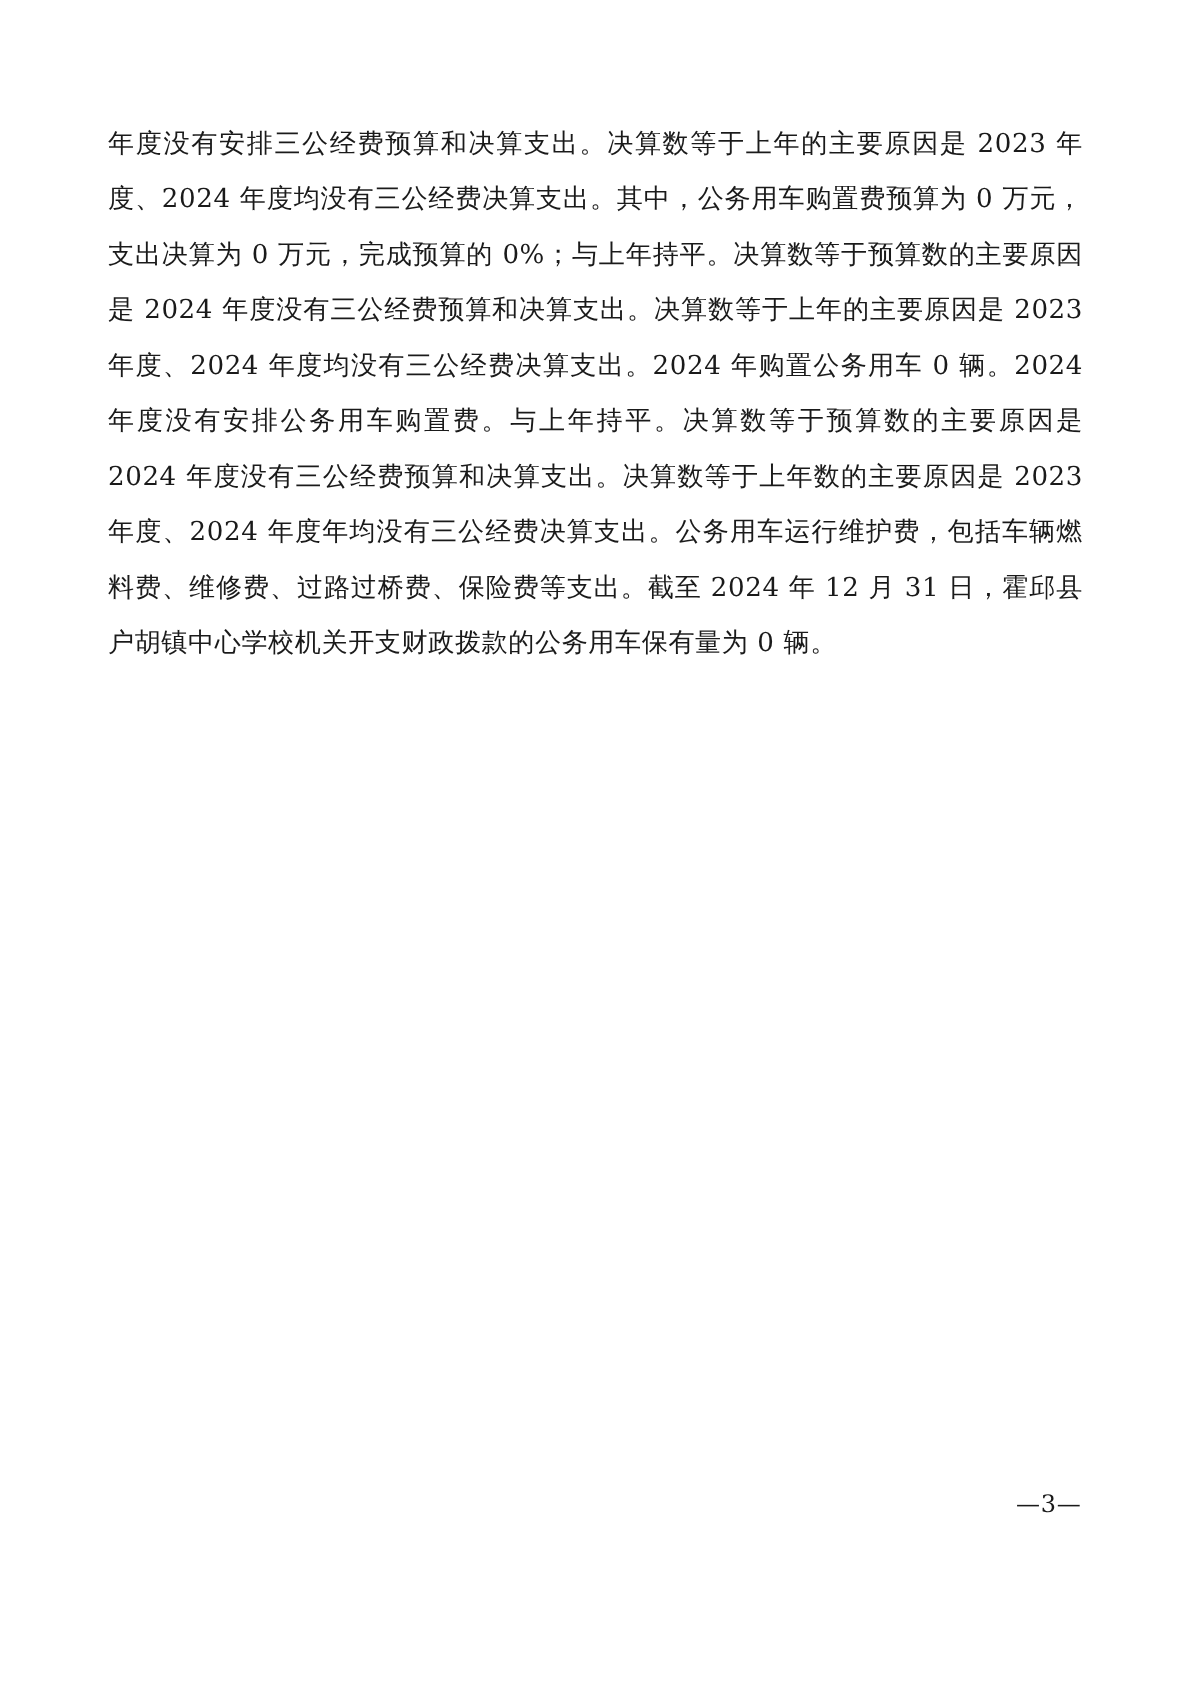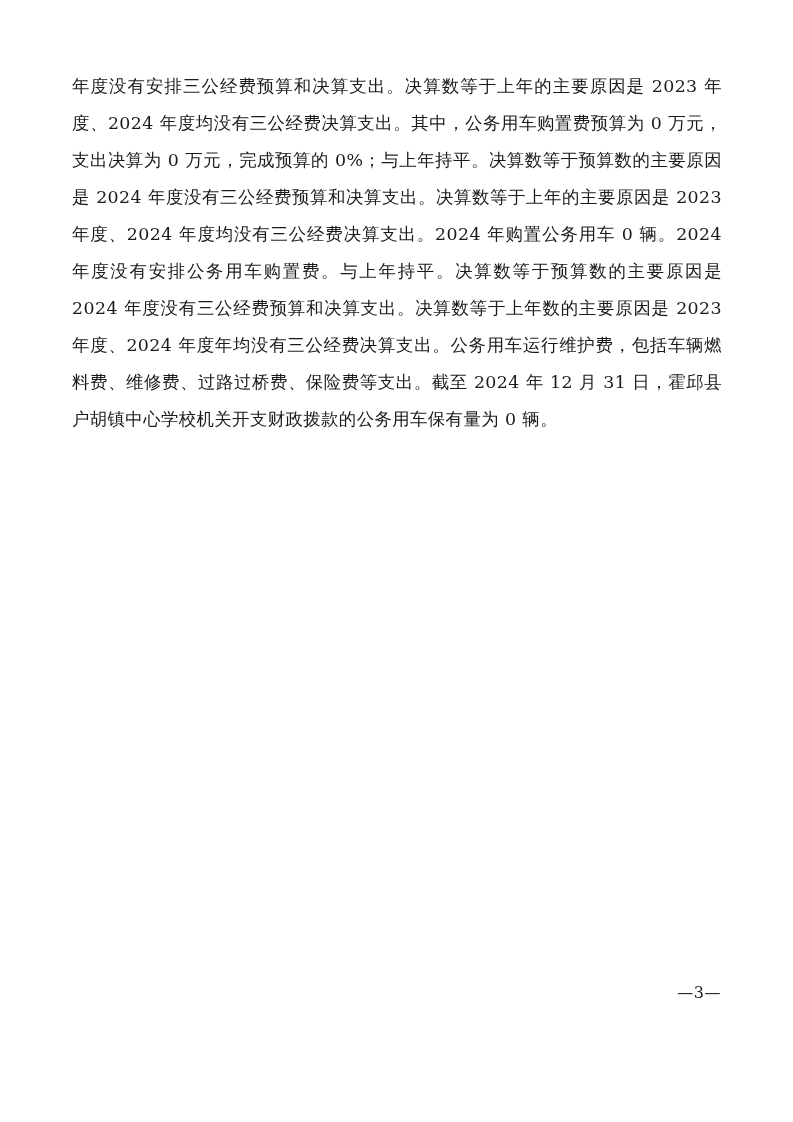"年度没有安排三公经费预算和决算支出。决算数等于上年的主要原因是 2023" .page { margin: 0 auto -> 10px auto }
